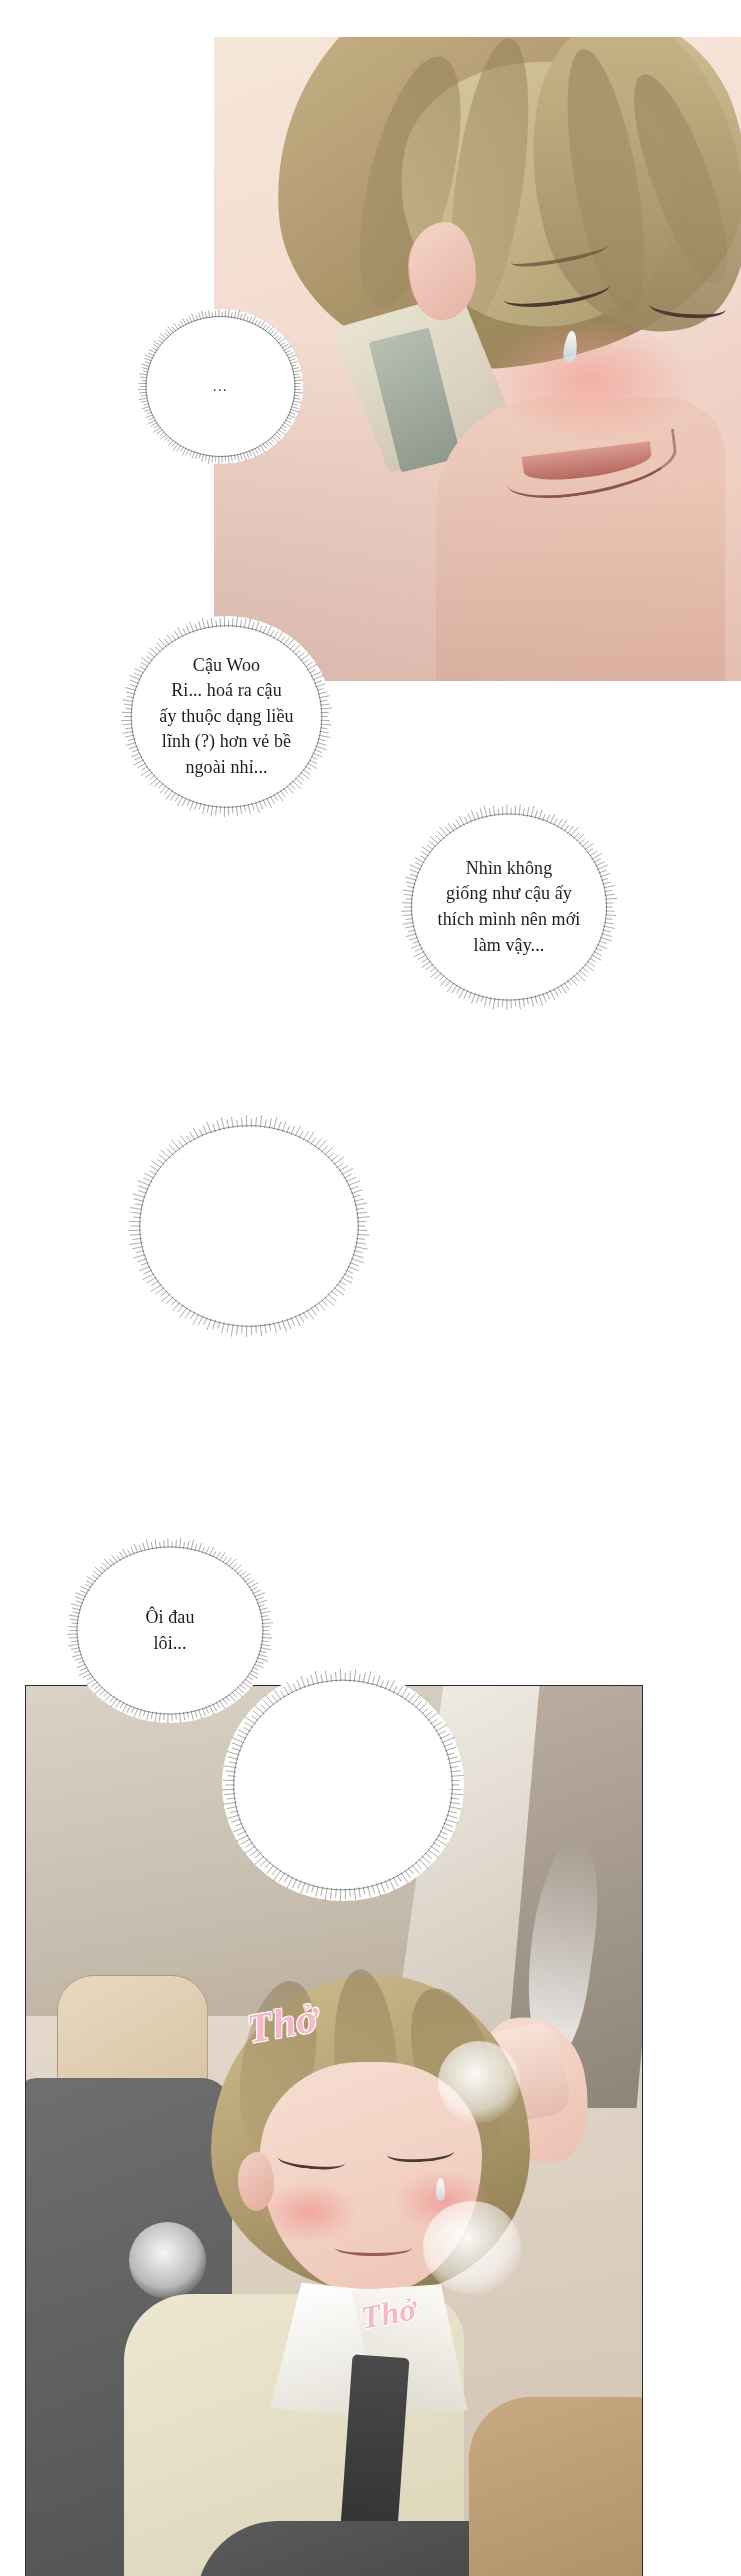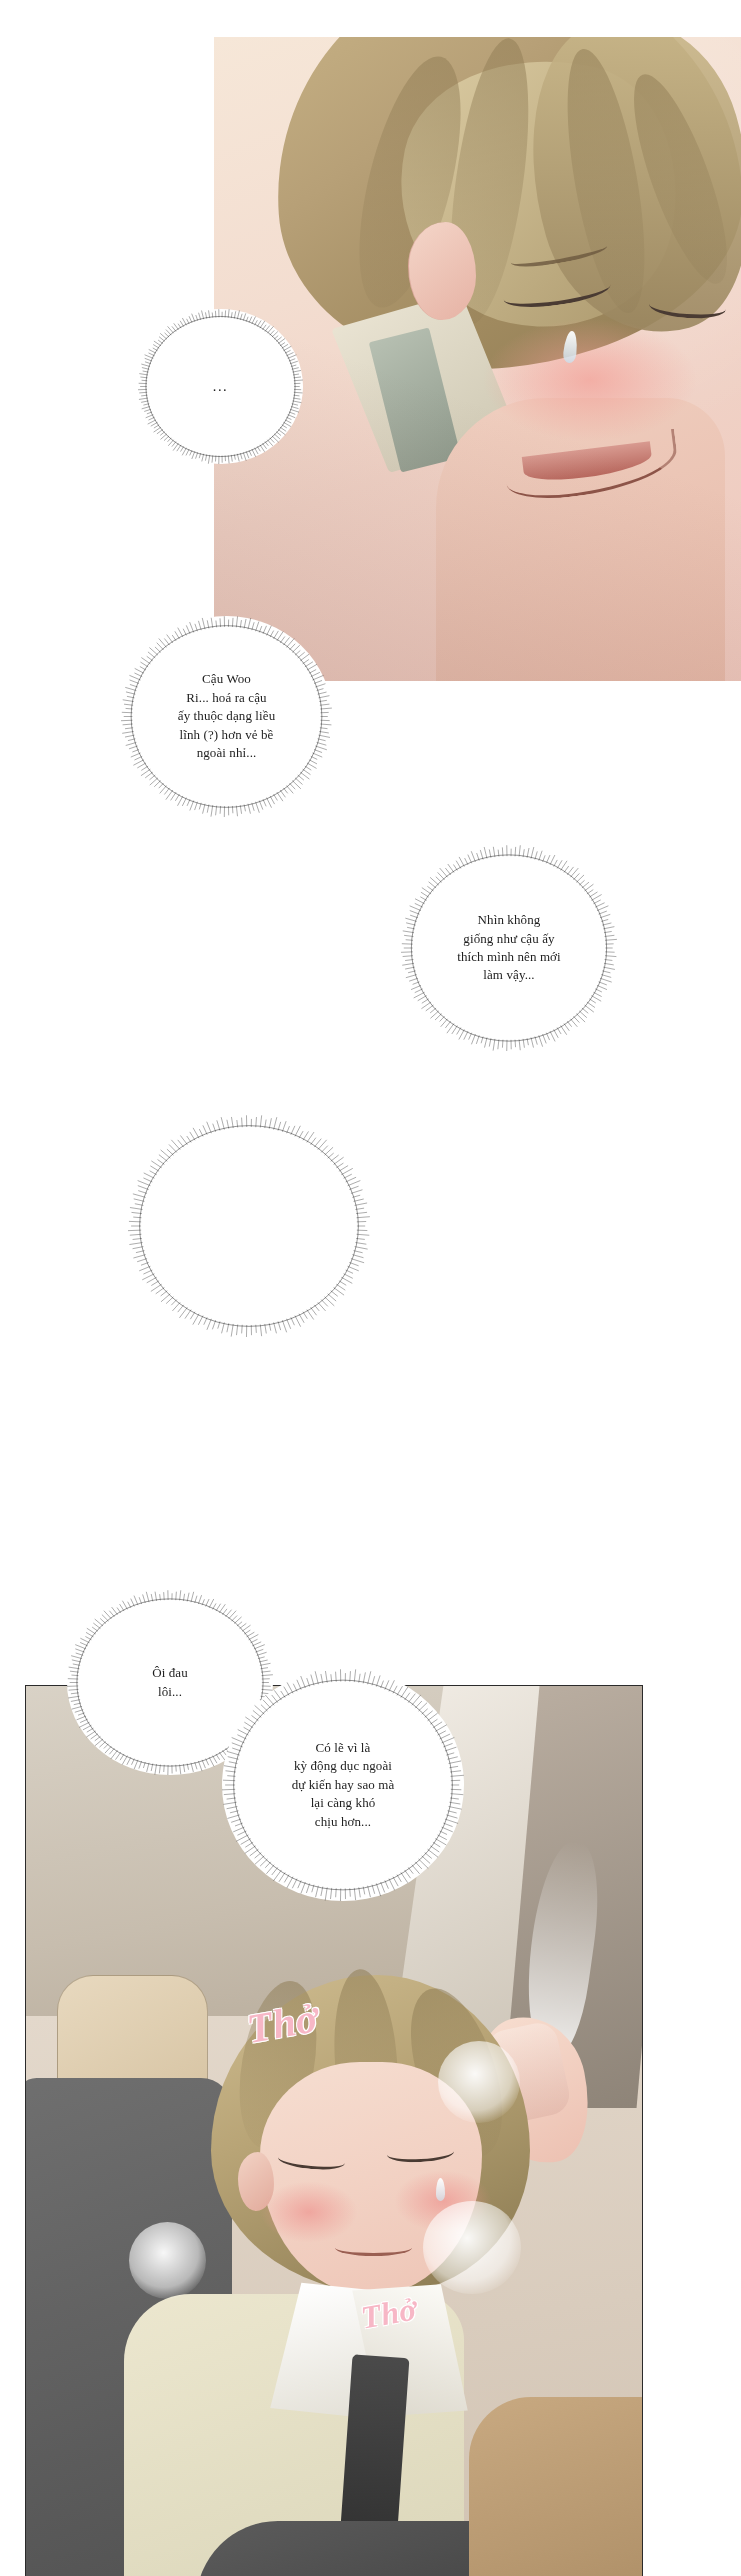"Cậu Woo" .bubble .txt { font-size: 13px -> 18px }
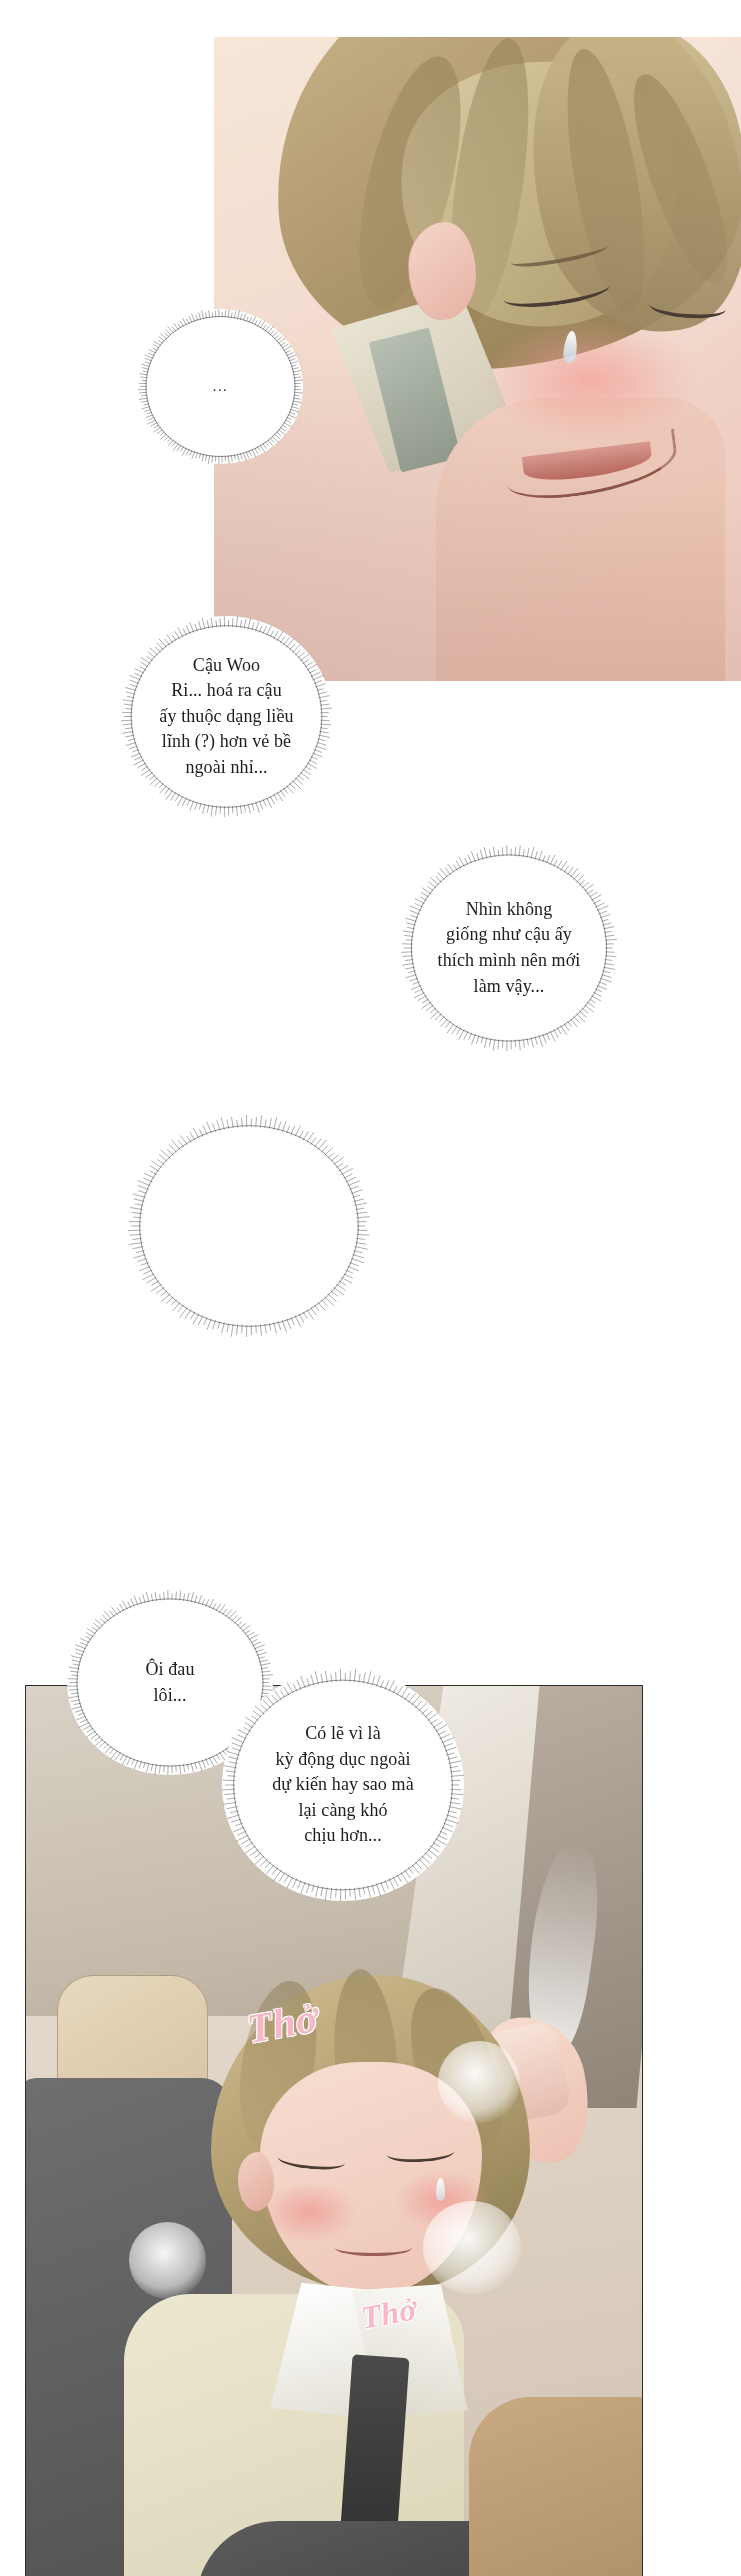"Nhìn không" #bubble-2 { top: 845px -> 804px }
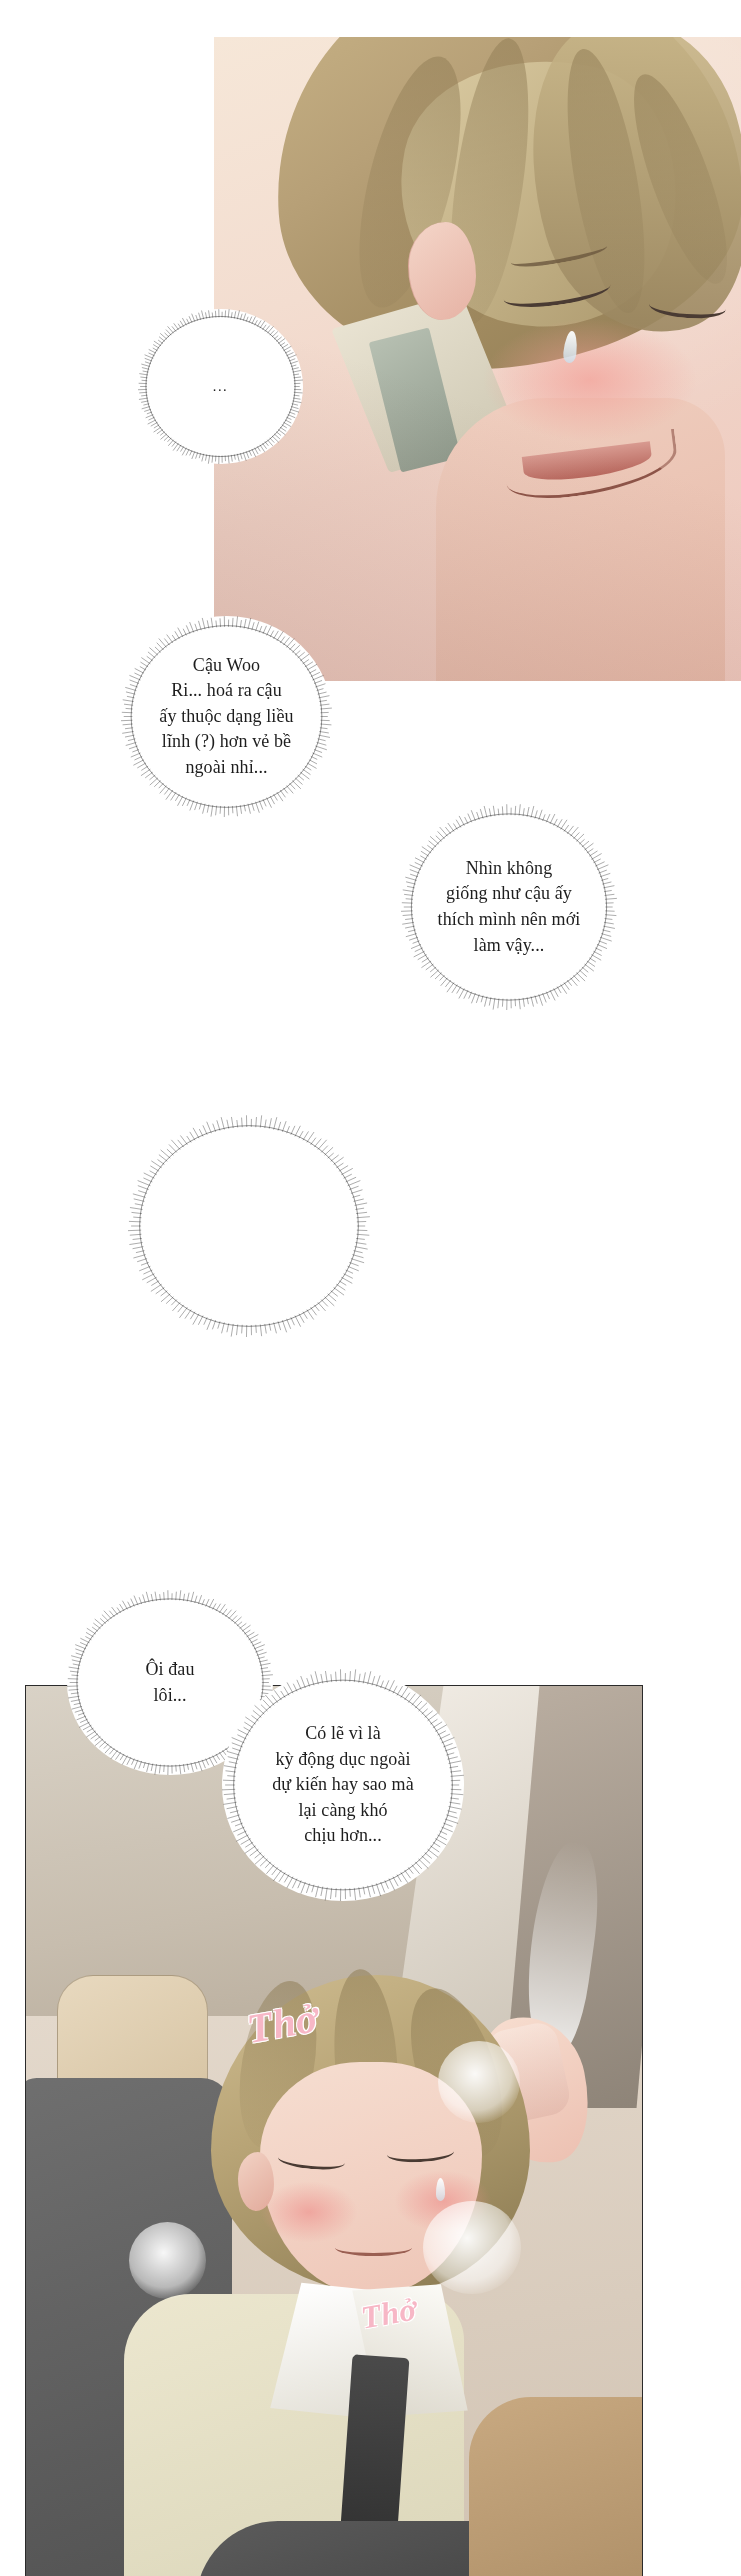"Ôi đau" #bubble-4 { top: 1590px -> 1538px }
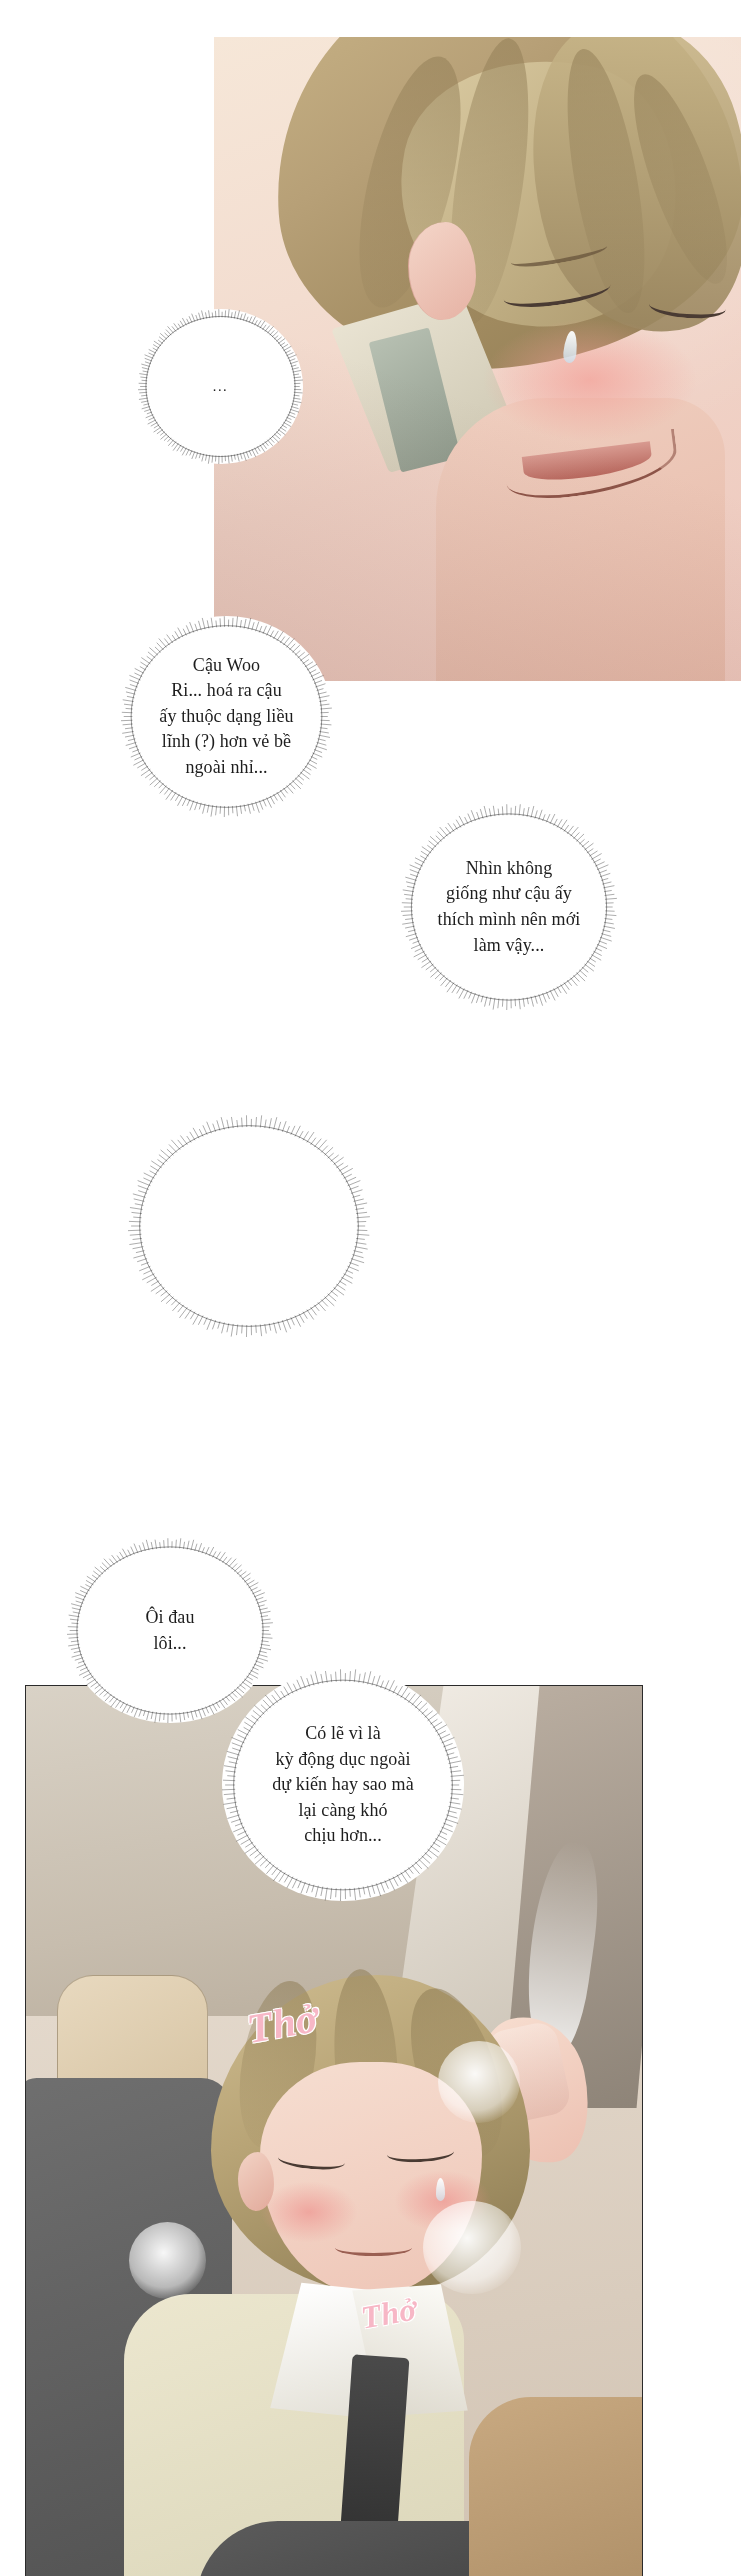"Có lẽ vì là" div.txt { html: <div>Có lẽ vì là kỳ động dục ngoài dự kiến hay sao mà lại càng khó chịu hơn...</div> -> none }
